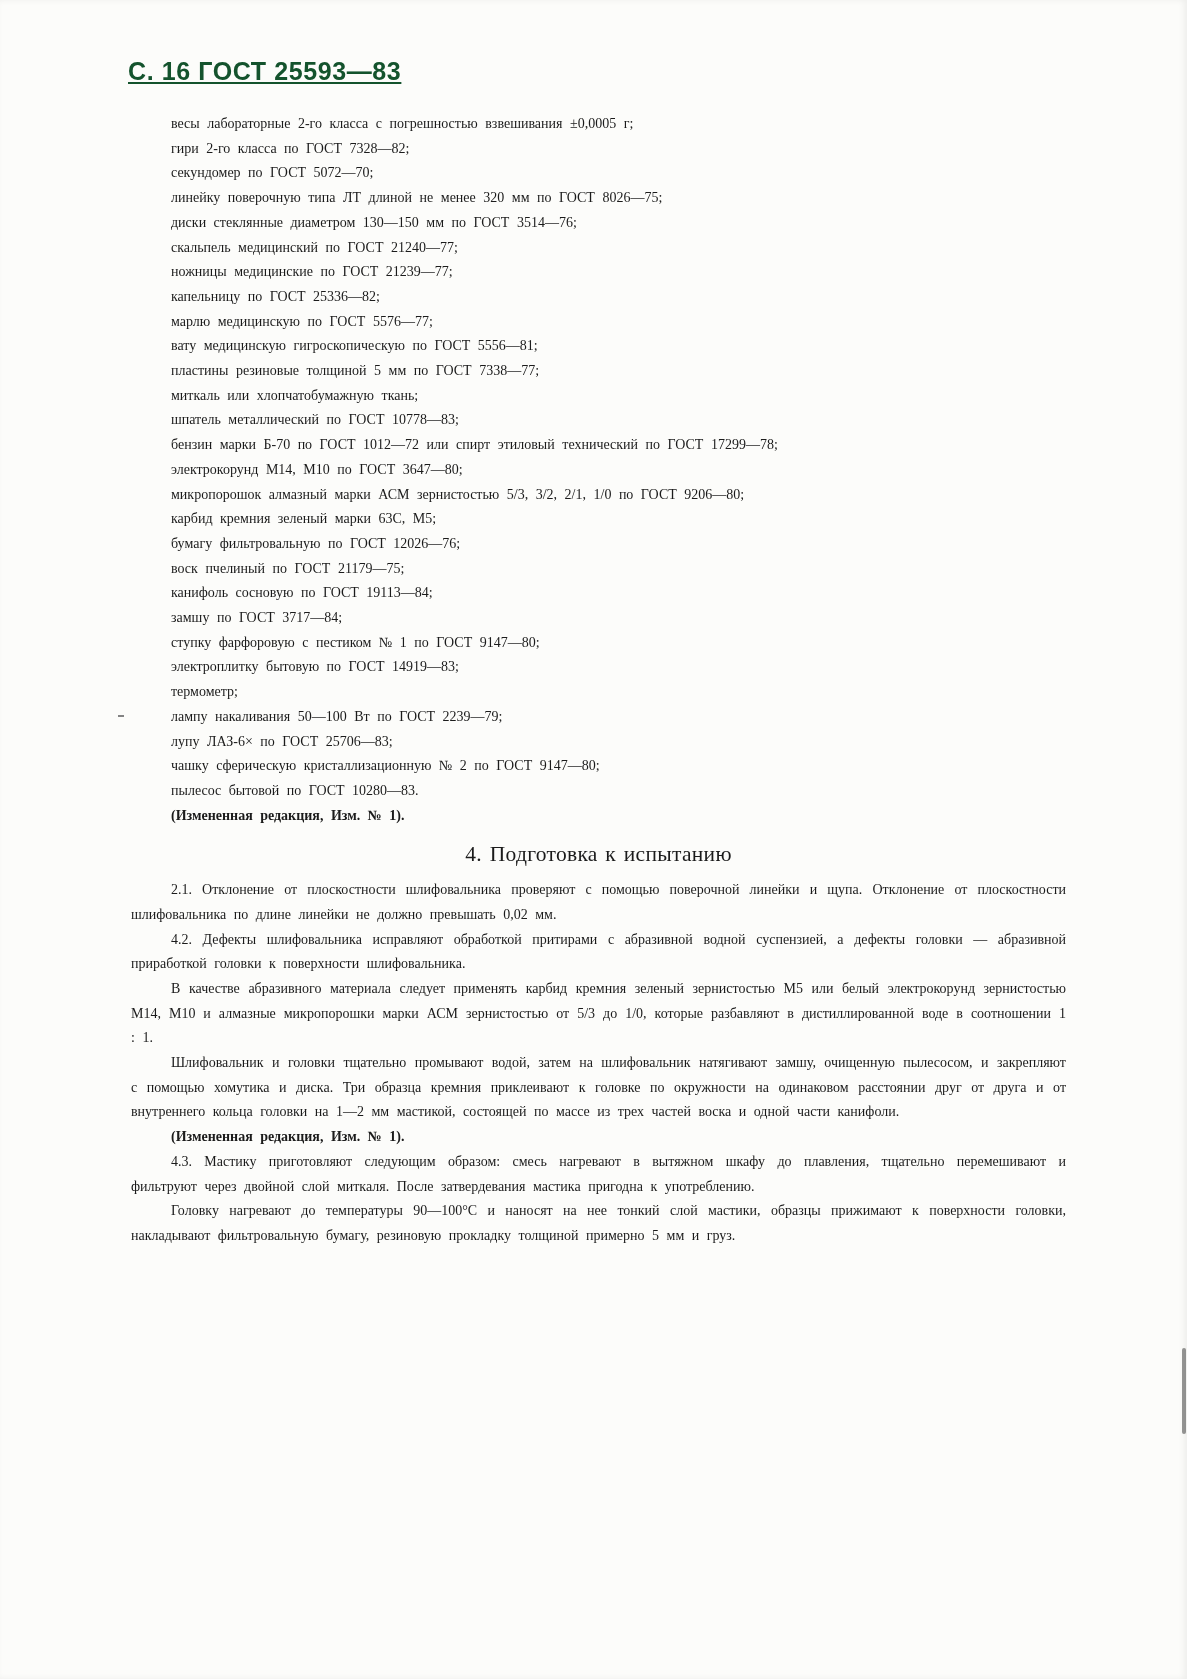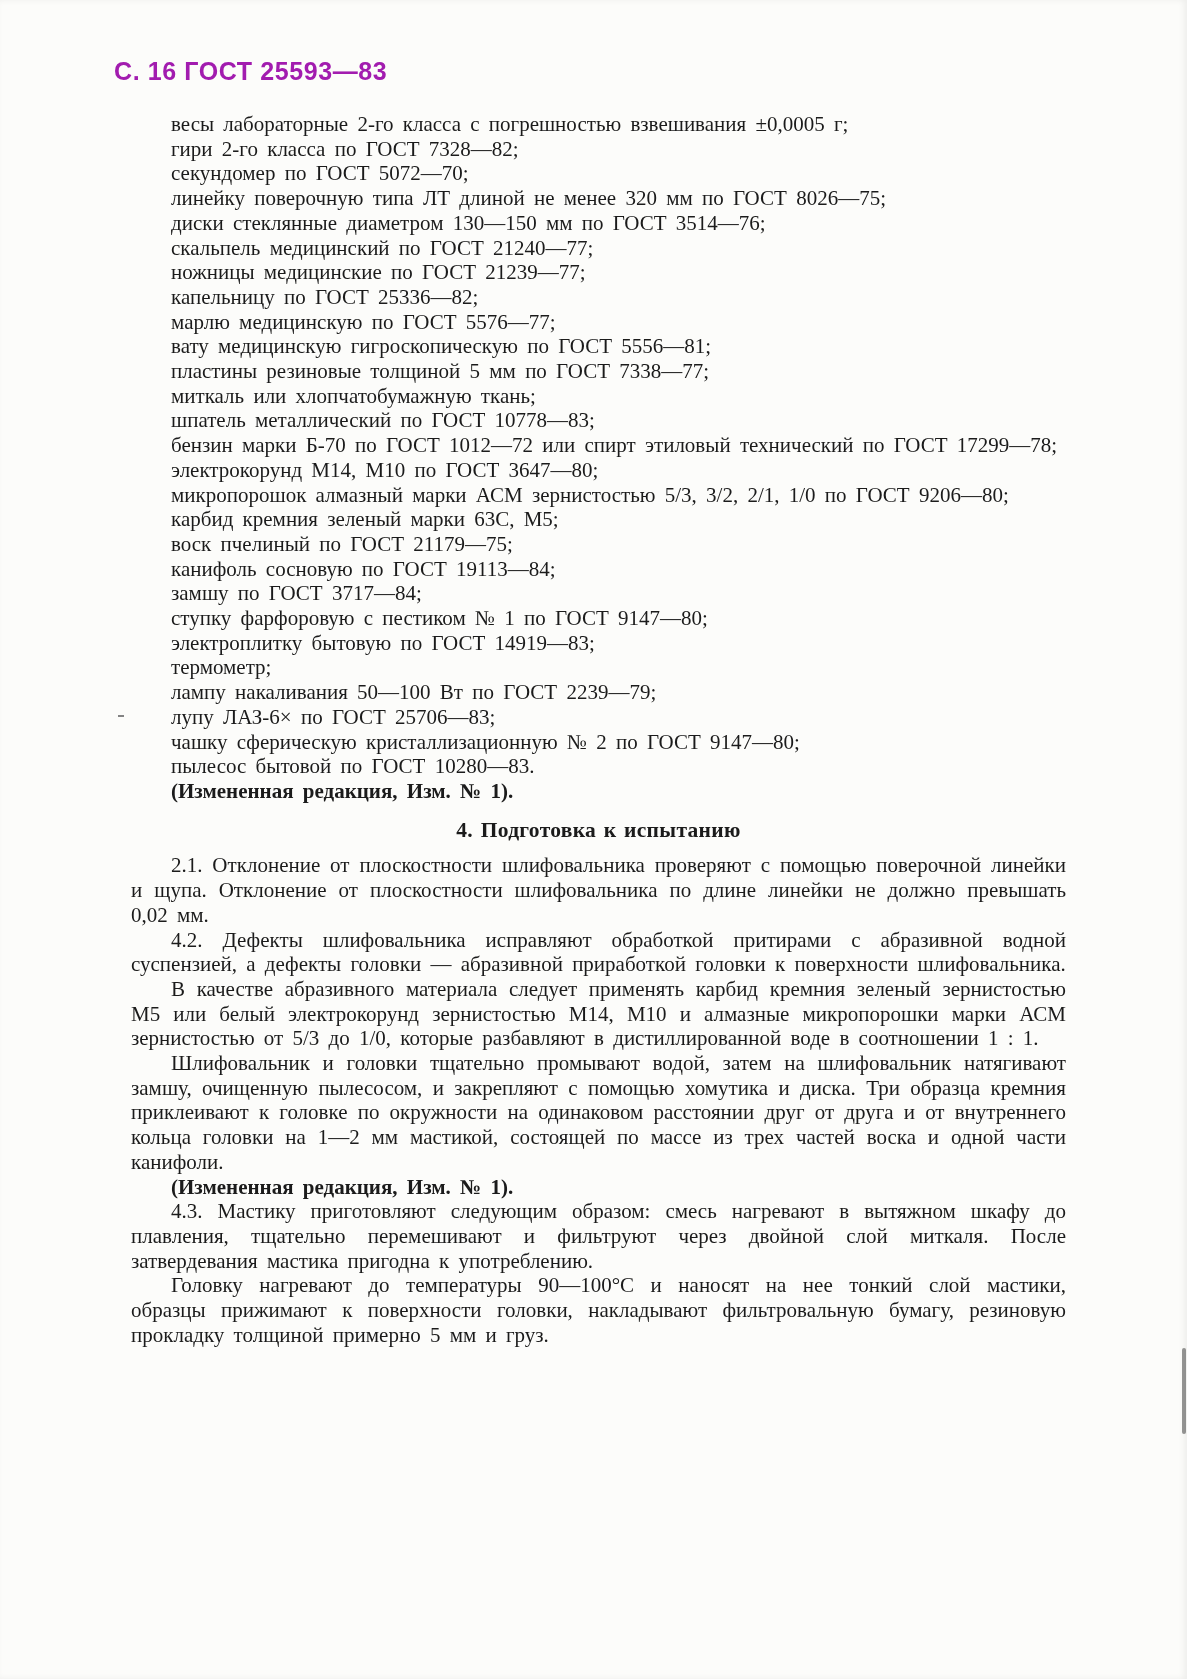"С. 16 ГОСТ 25593—83" .page-header { color: #a21caf -> #14532d; left: 114px -> 128px; text-decoration: none -> underline }
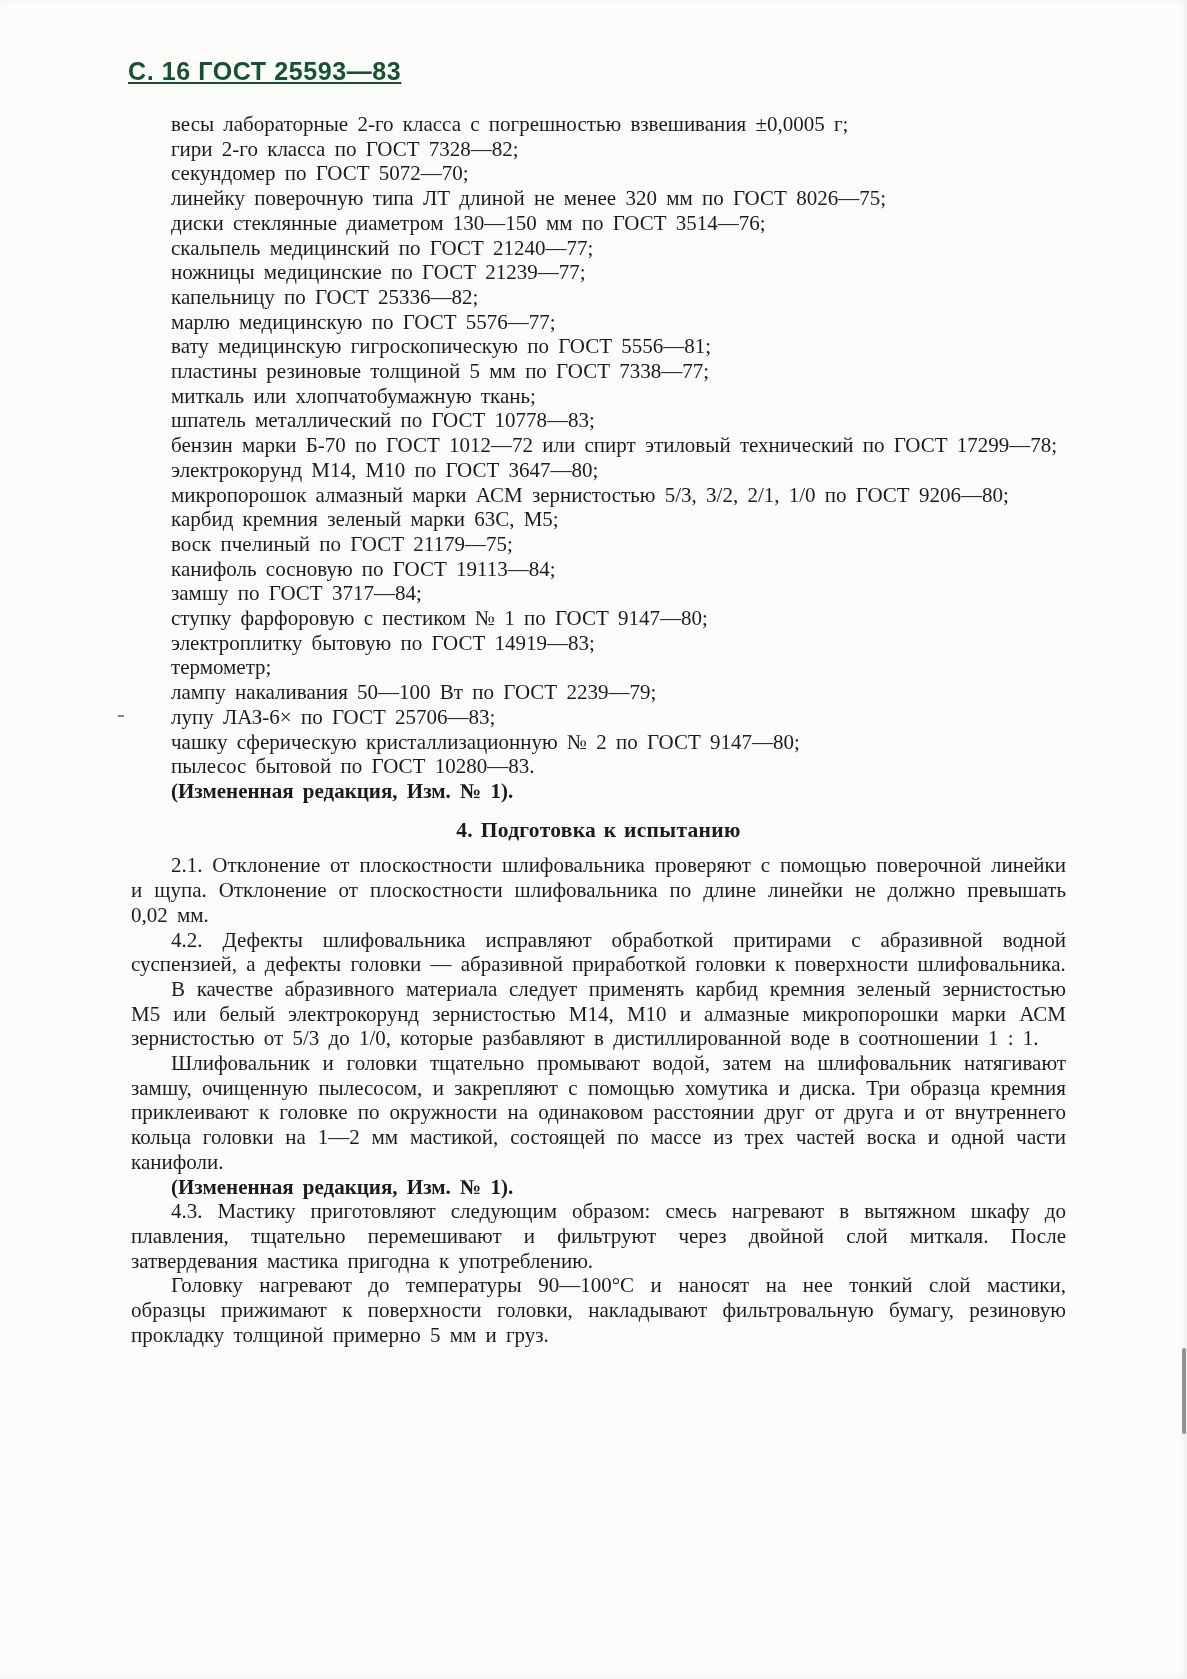"весы лабораторные 2-го класса с" .content p { font-size: 21px -> 14px }
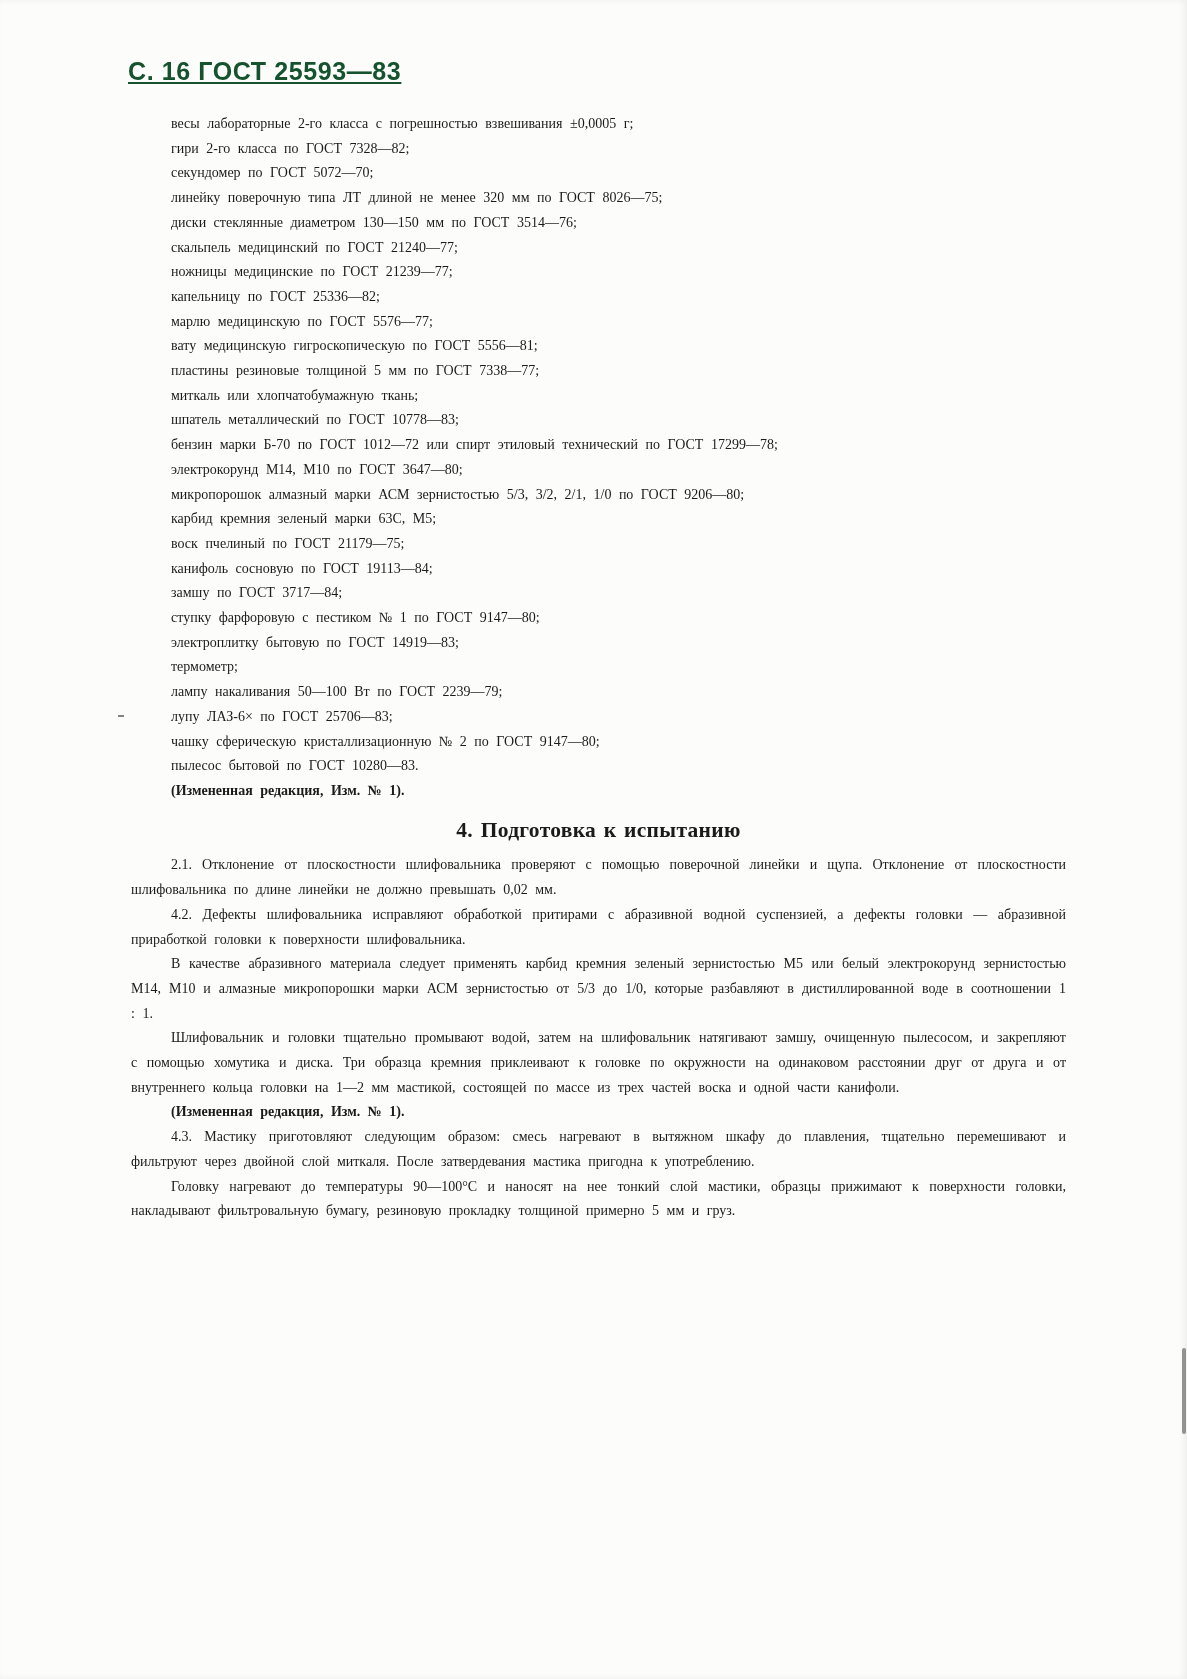"бумагу фильтровальную по ГОСТ 12026—76;" p { html: none -> <p>бумагу фильтровальную по ГОСТ 12026—76;</p> }
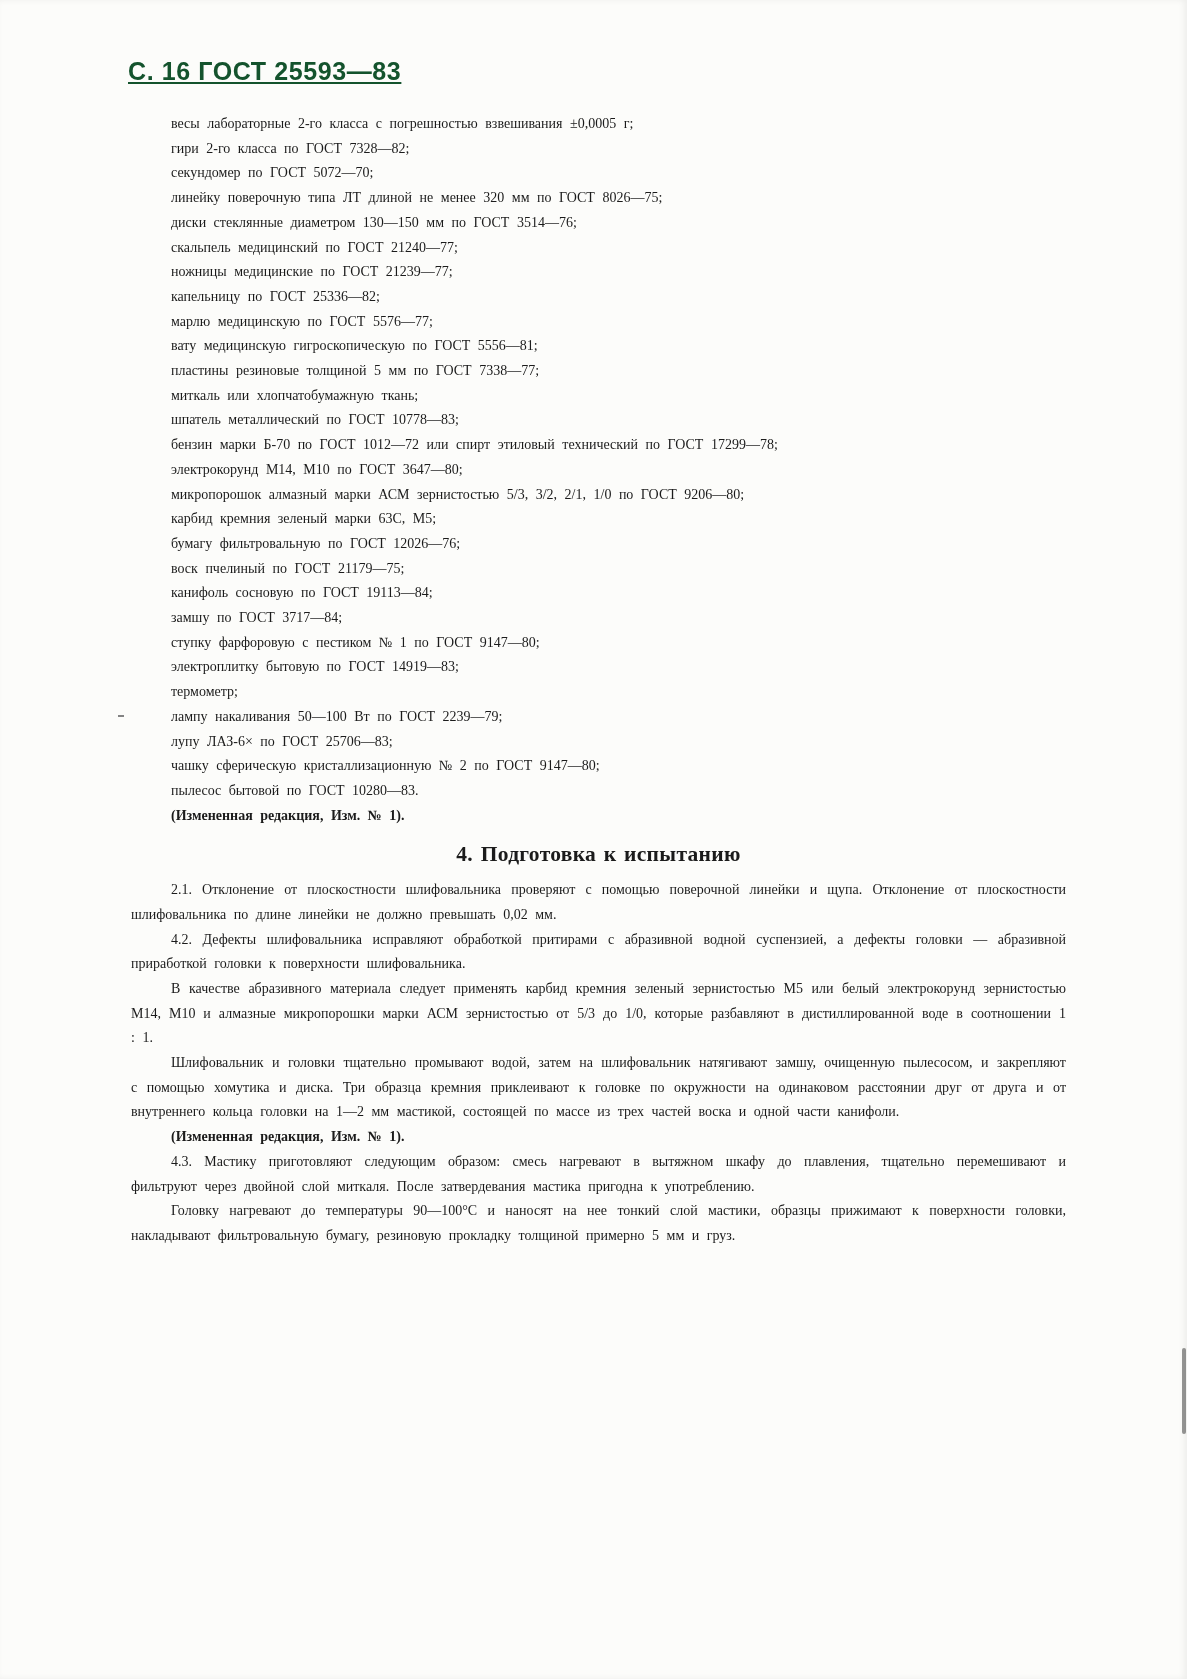"4. Подготовка к испытанию" .section-heading { font-weight: 700 -> 400 }
